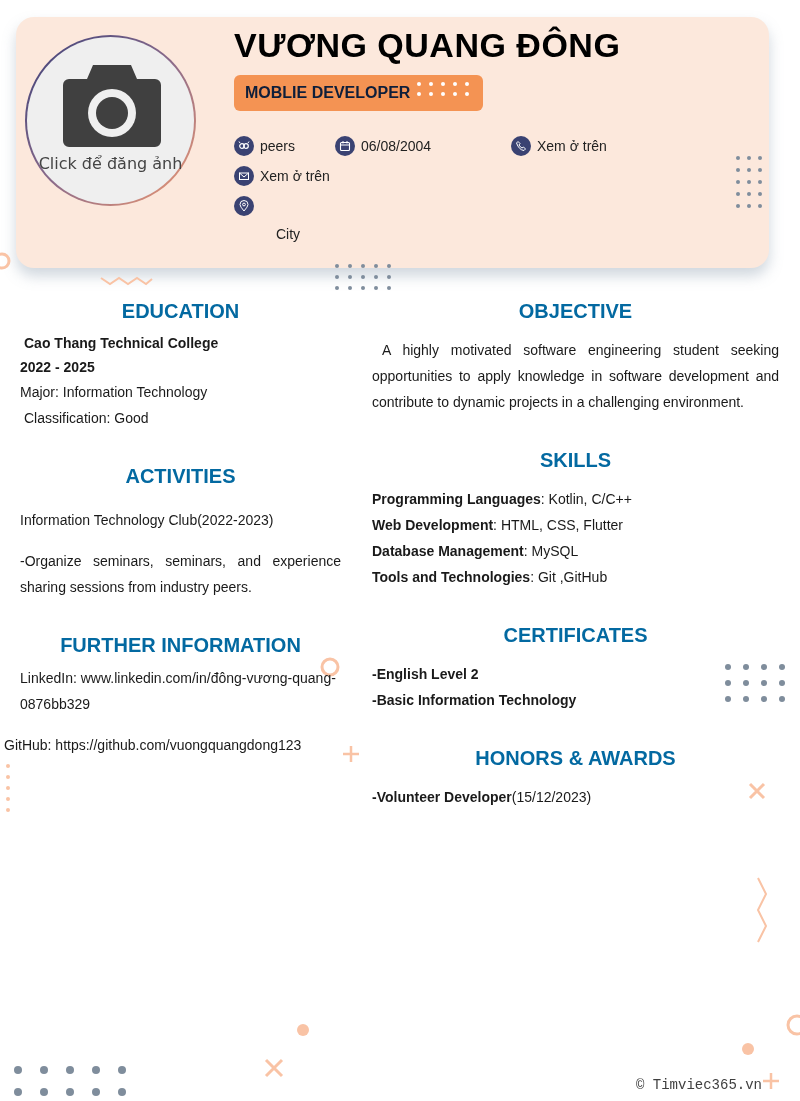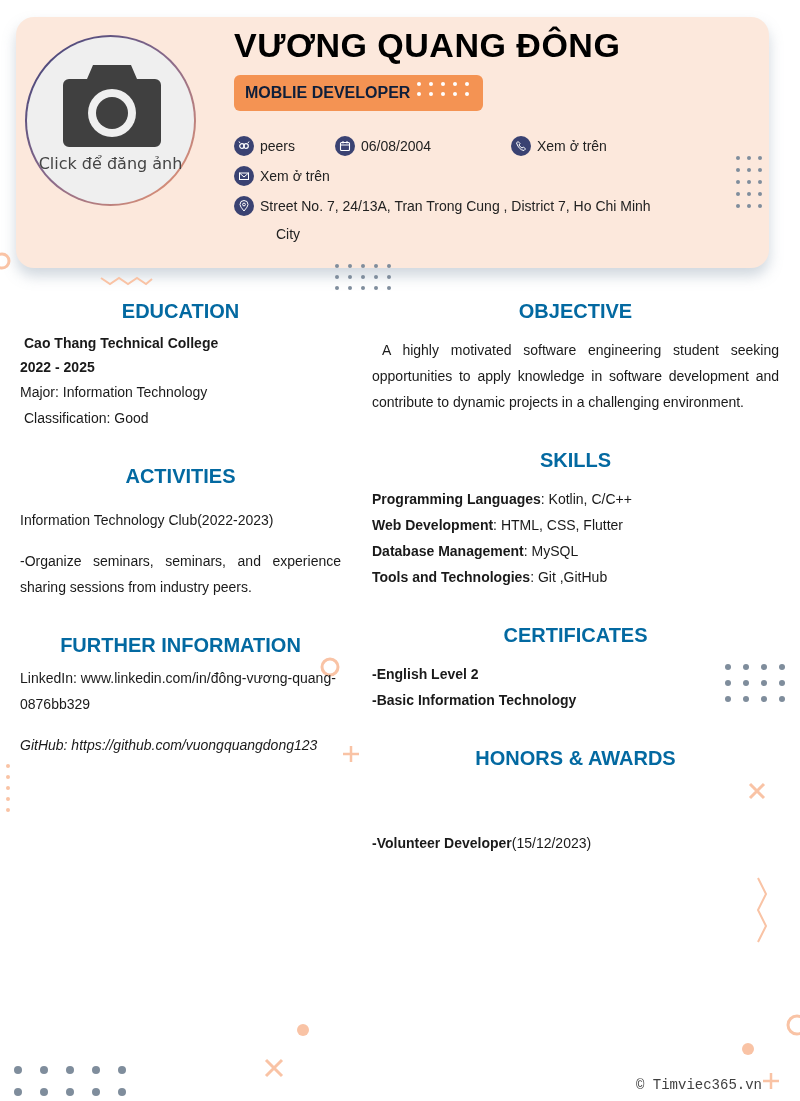"Street No. 7, 24/13A, Tran" span { html: <span>Street No. 7, 24/13A, Tran Trong Cung , District 7, Ho Chi Minh</span> -> none }
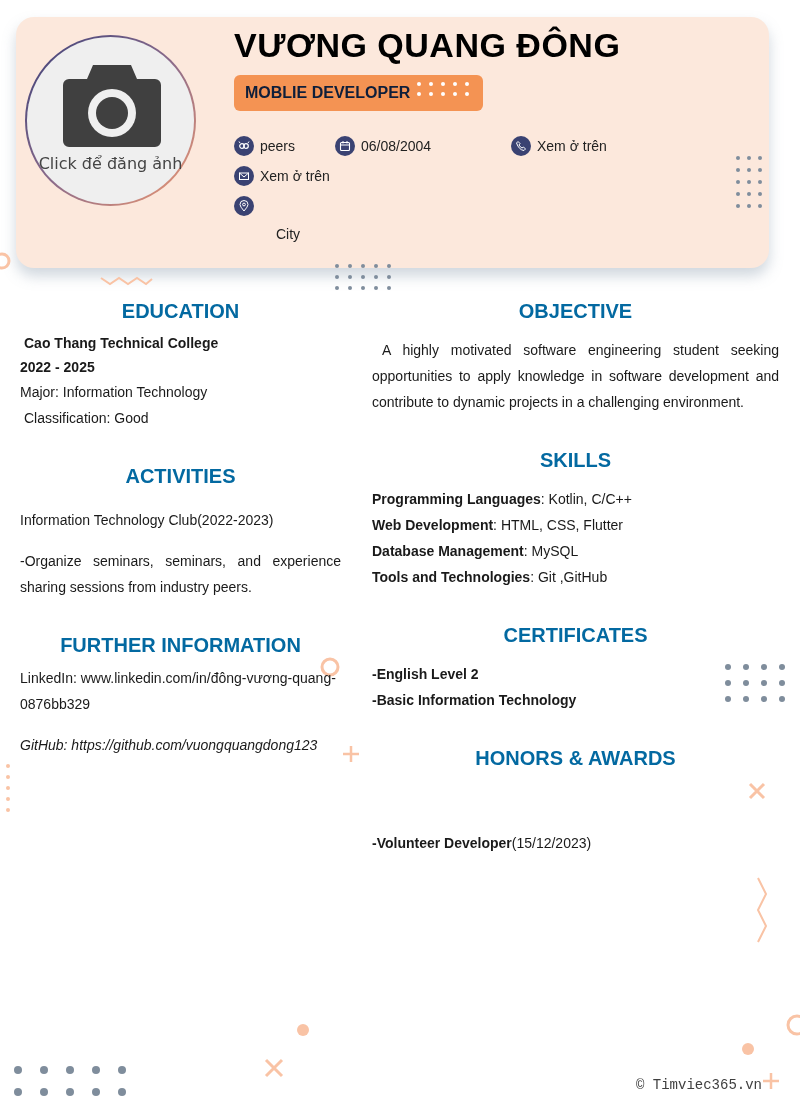"GitHub:" div.text { font-style: italic -> none; left: 20px -> 4px }
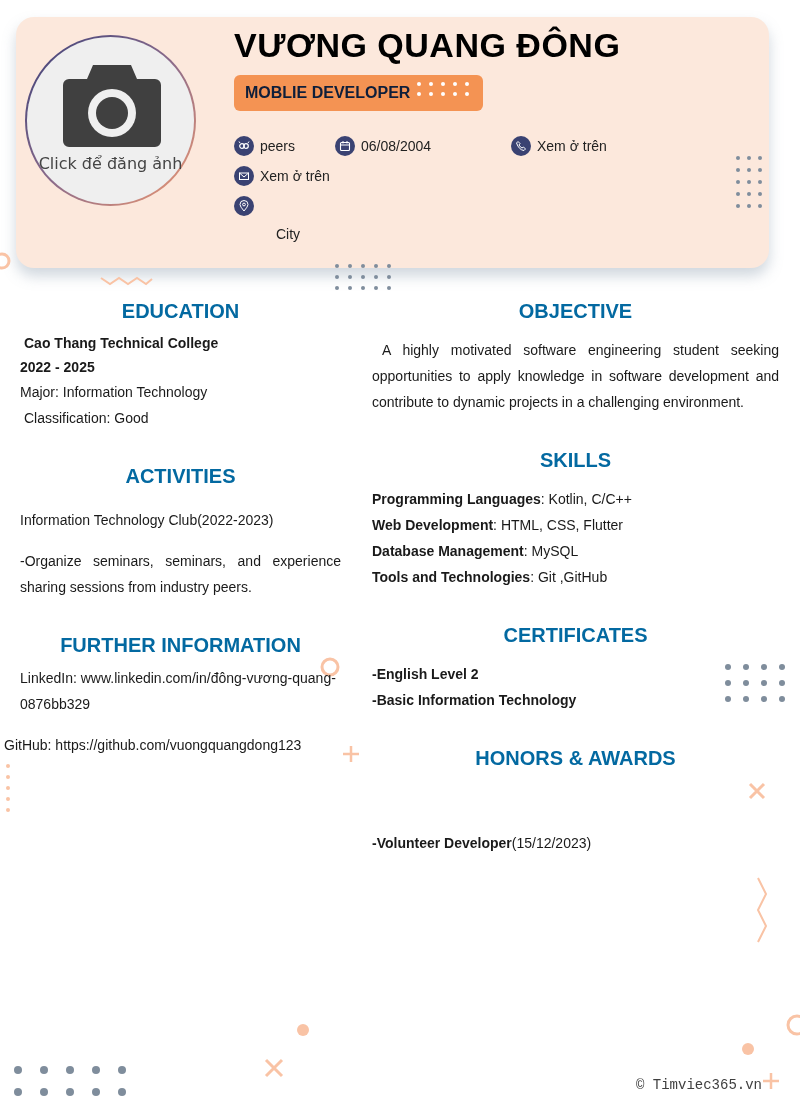"-Volunteer Developer(15/12/2023)" div.text { margin-top: 46px -> none }
